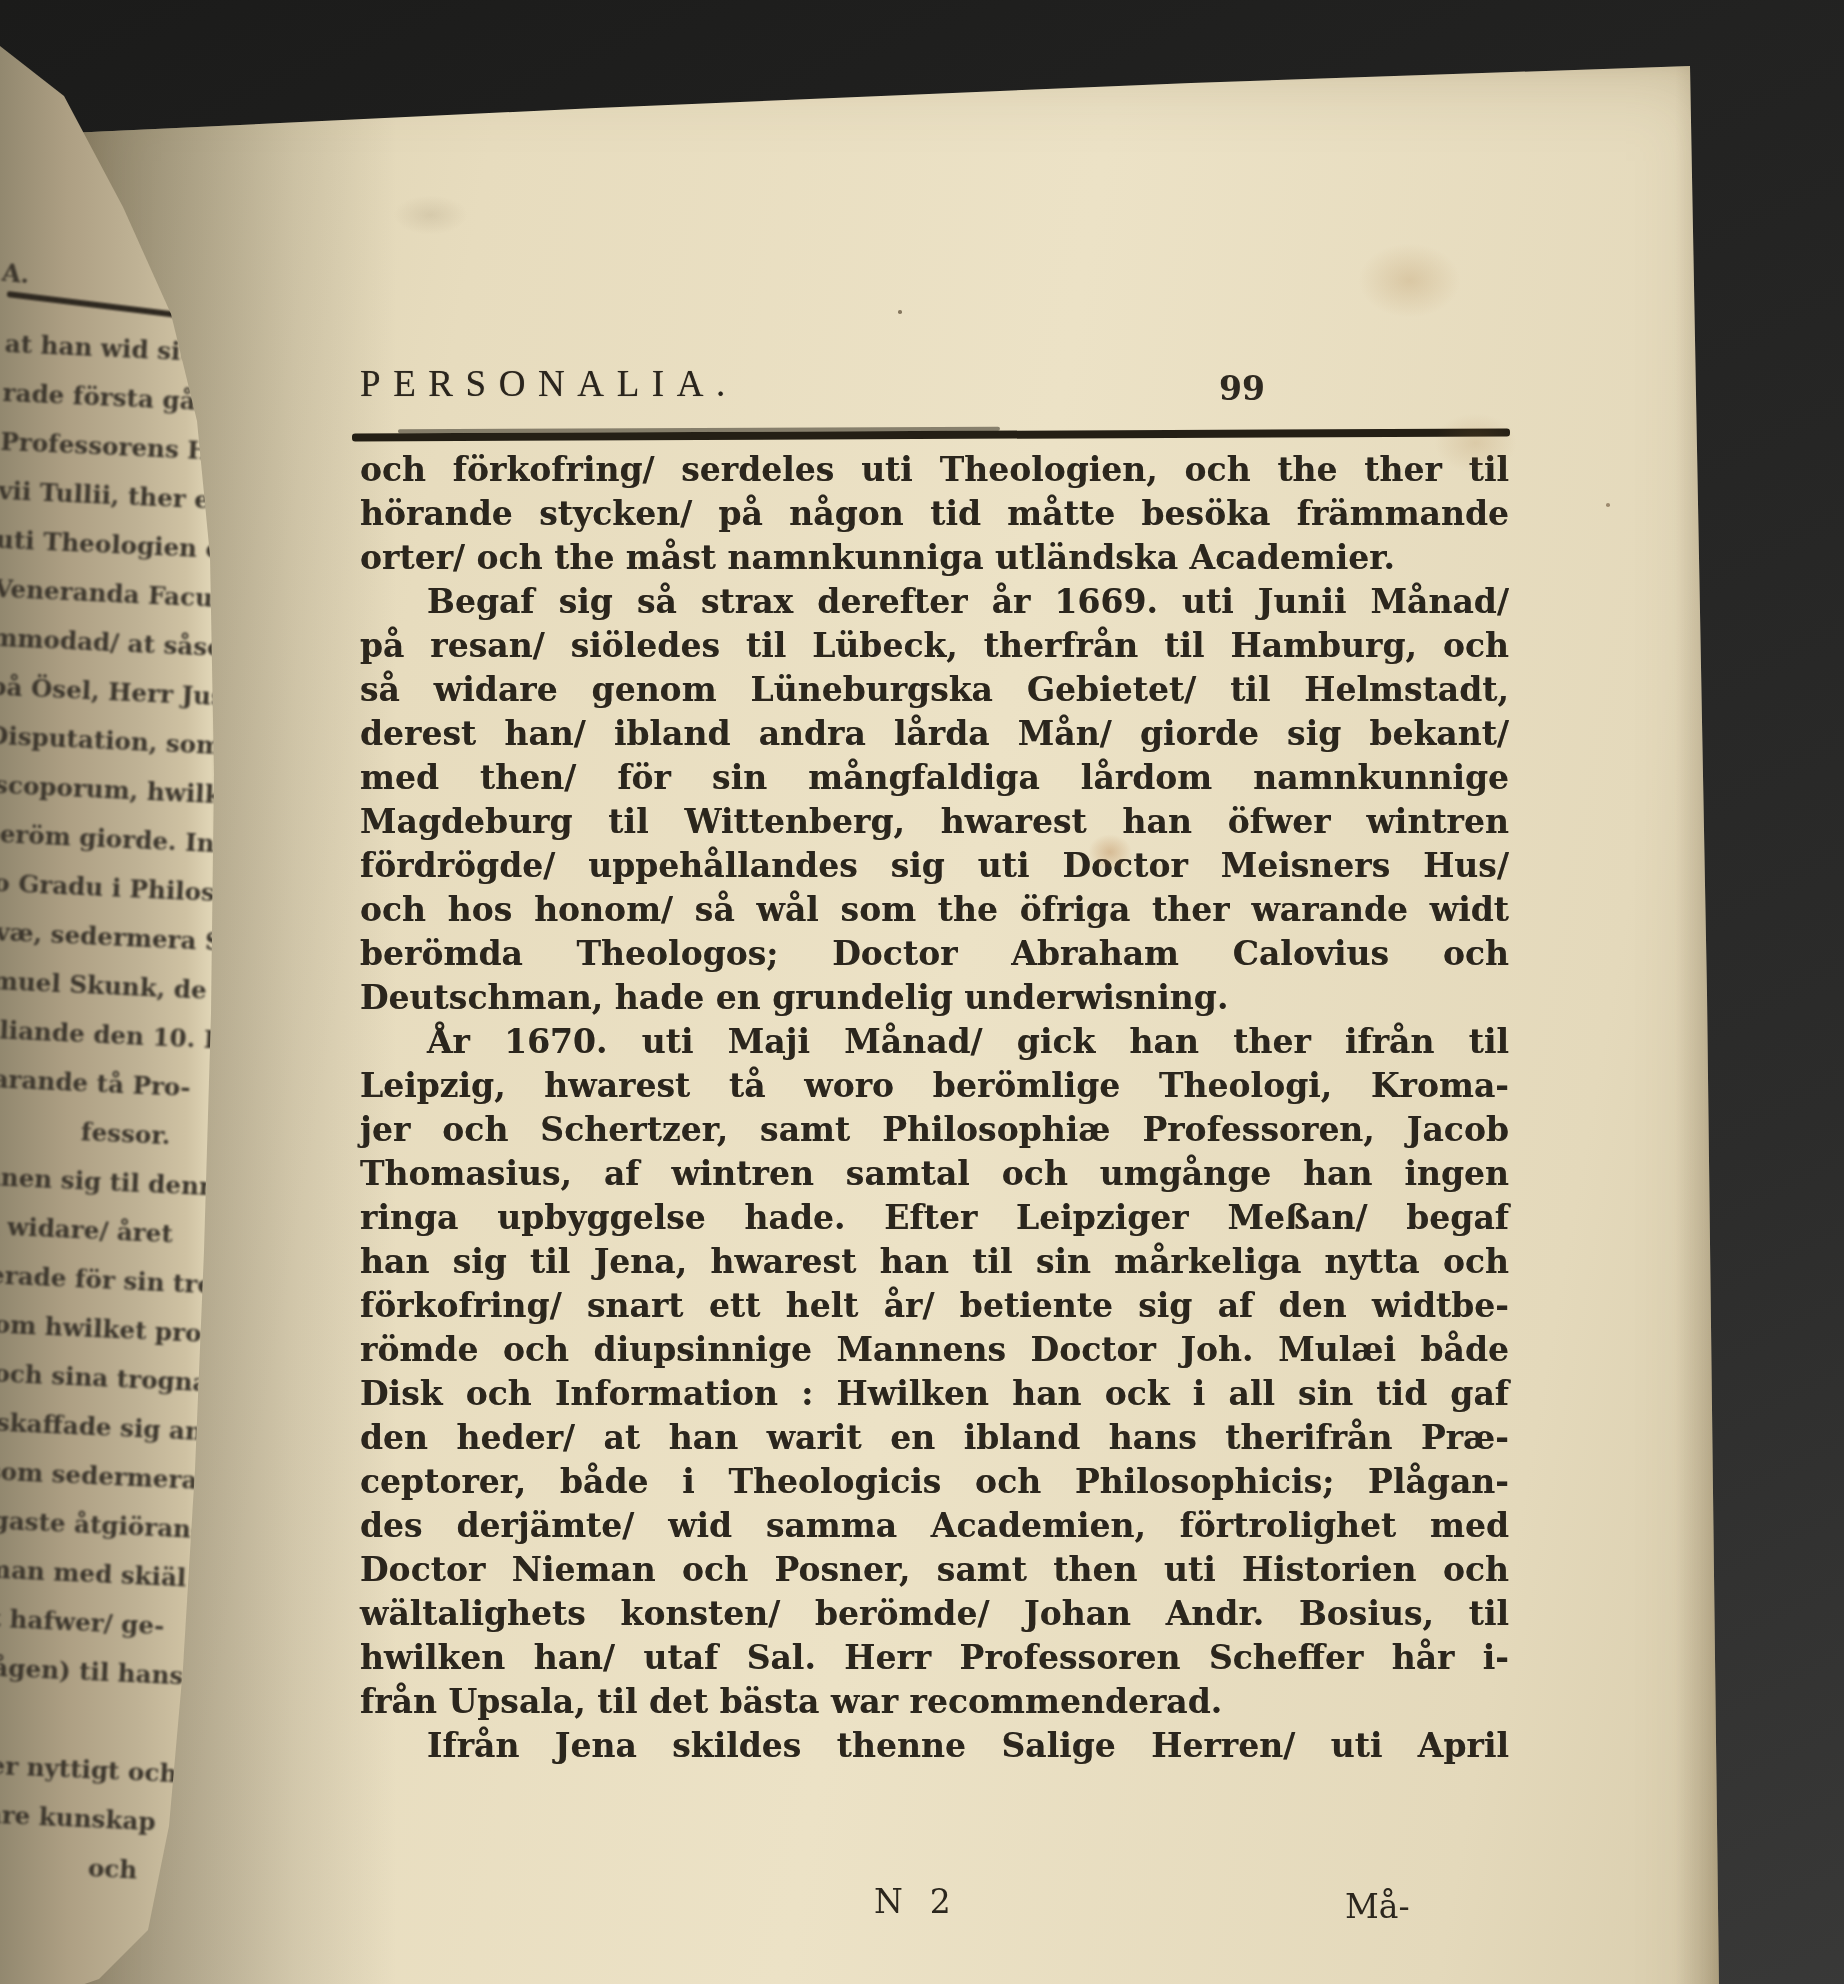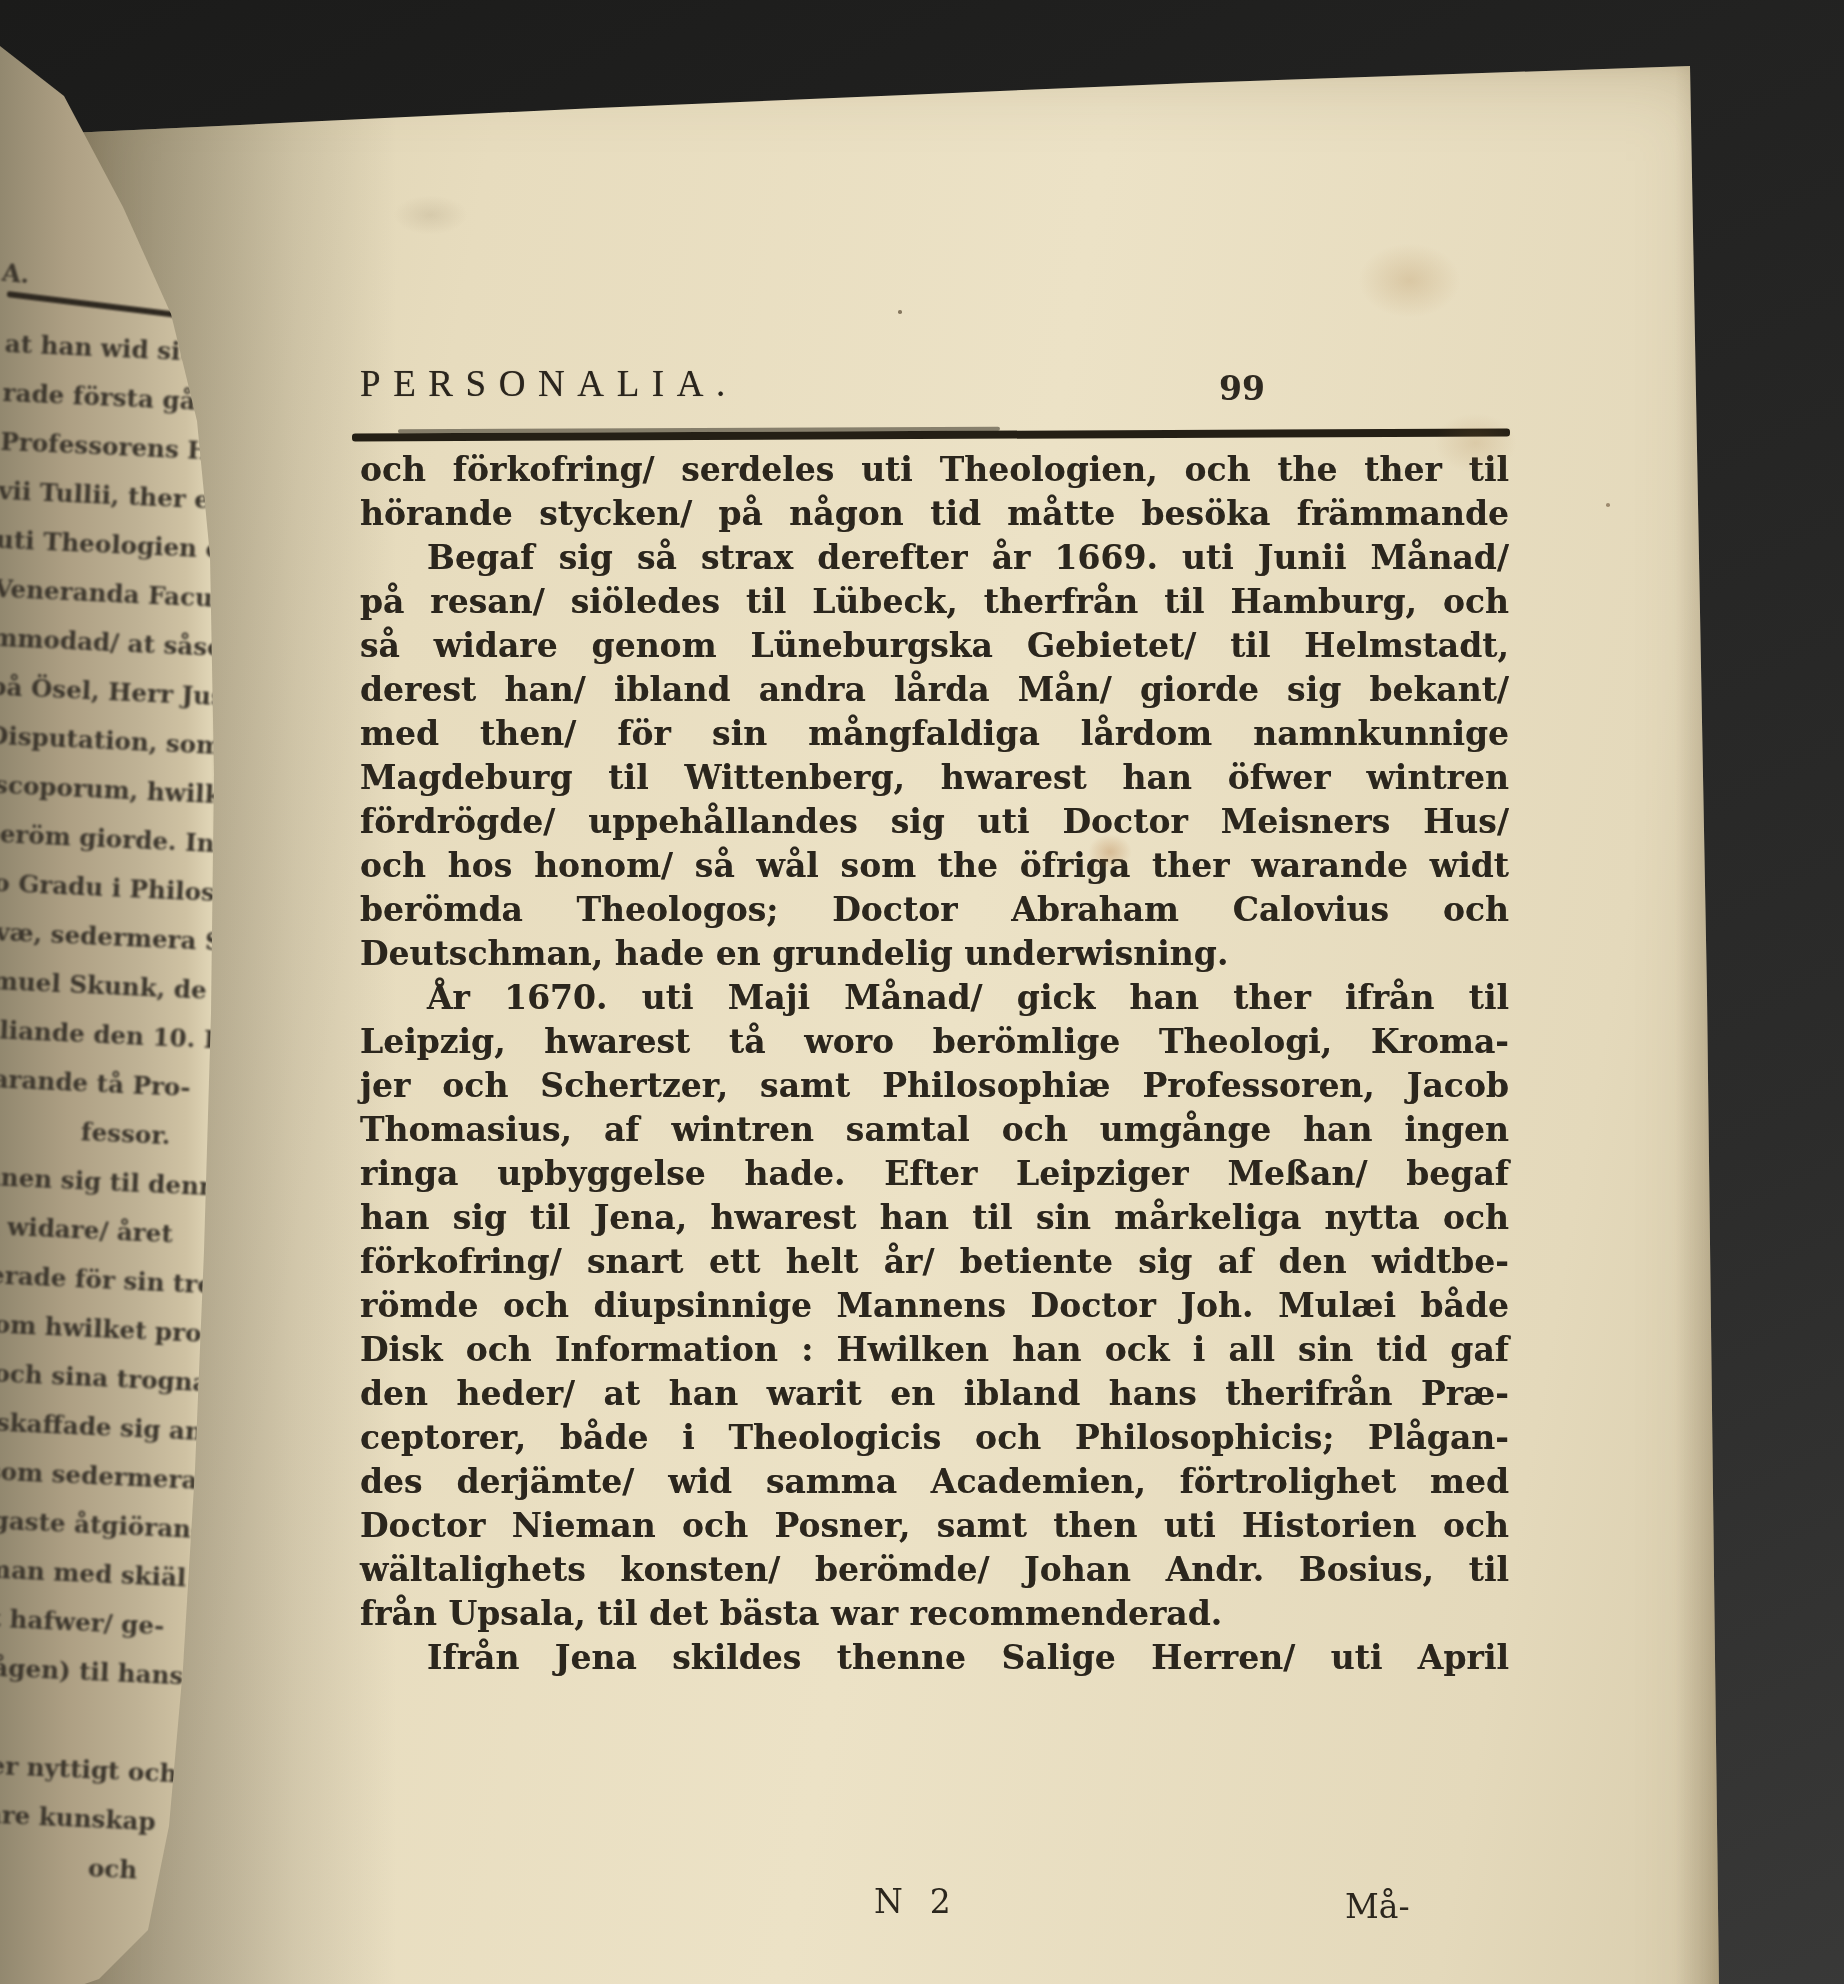"orter/ och the måst namnkunniga" p.line { html: none -> <p>orter/ och the måst namnkunniga utländska Academier.</p> }
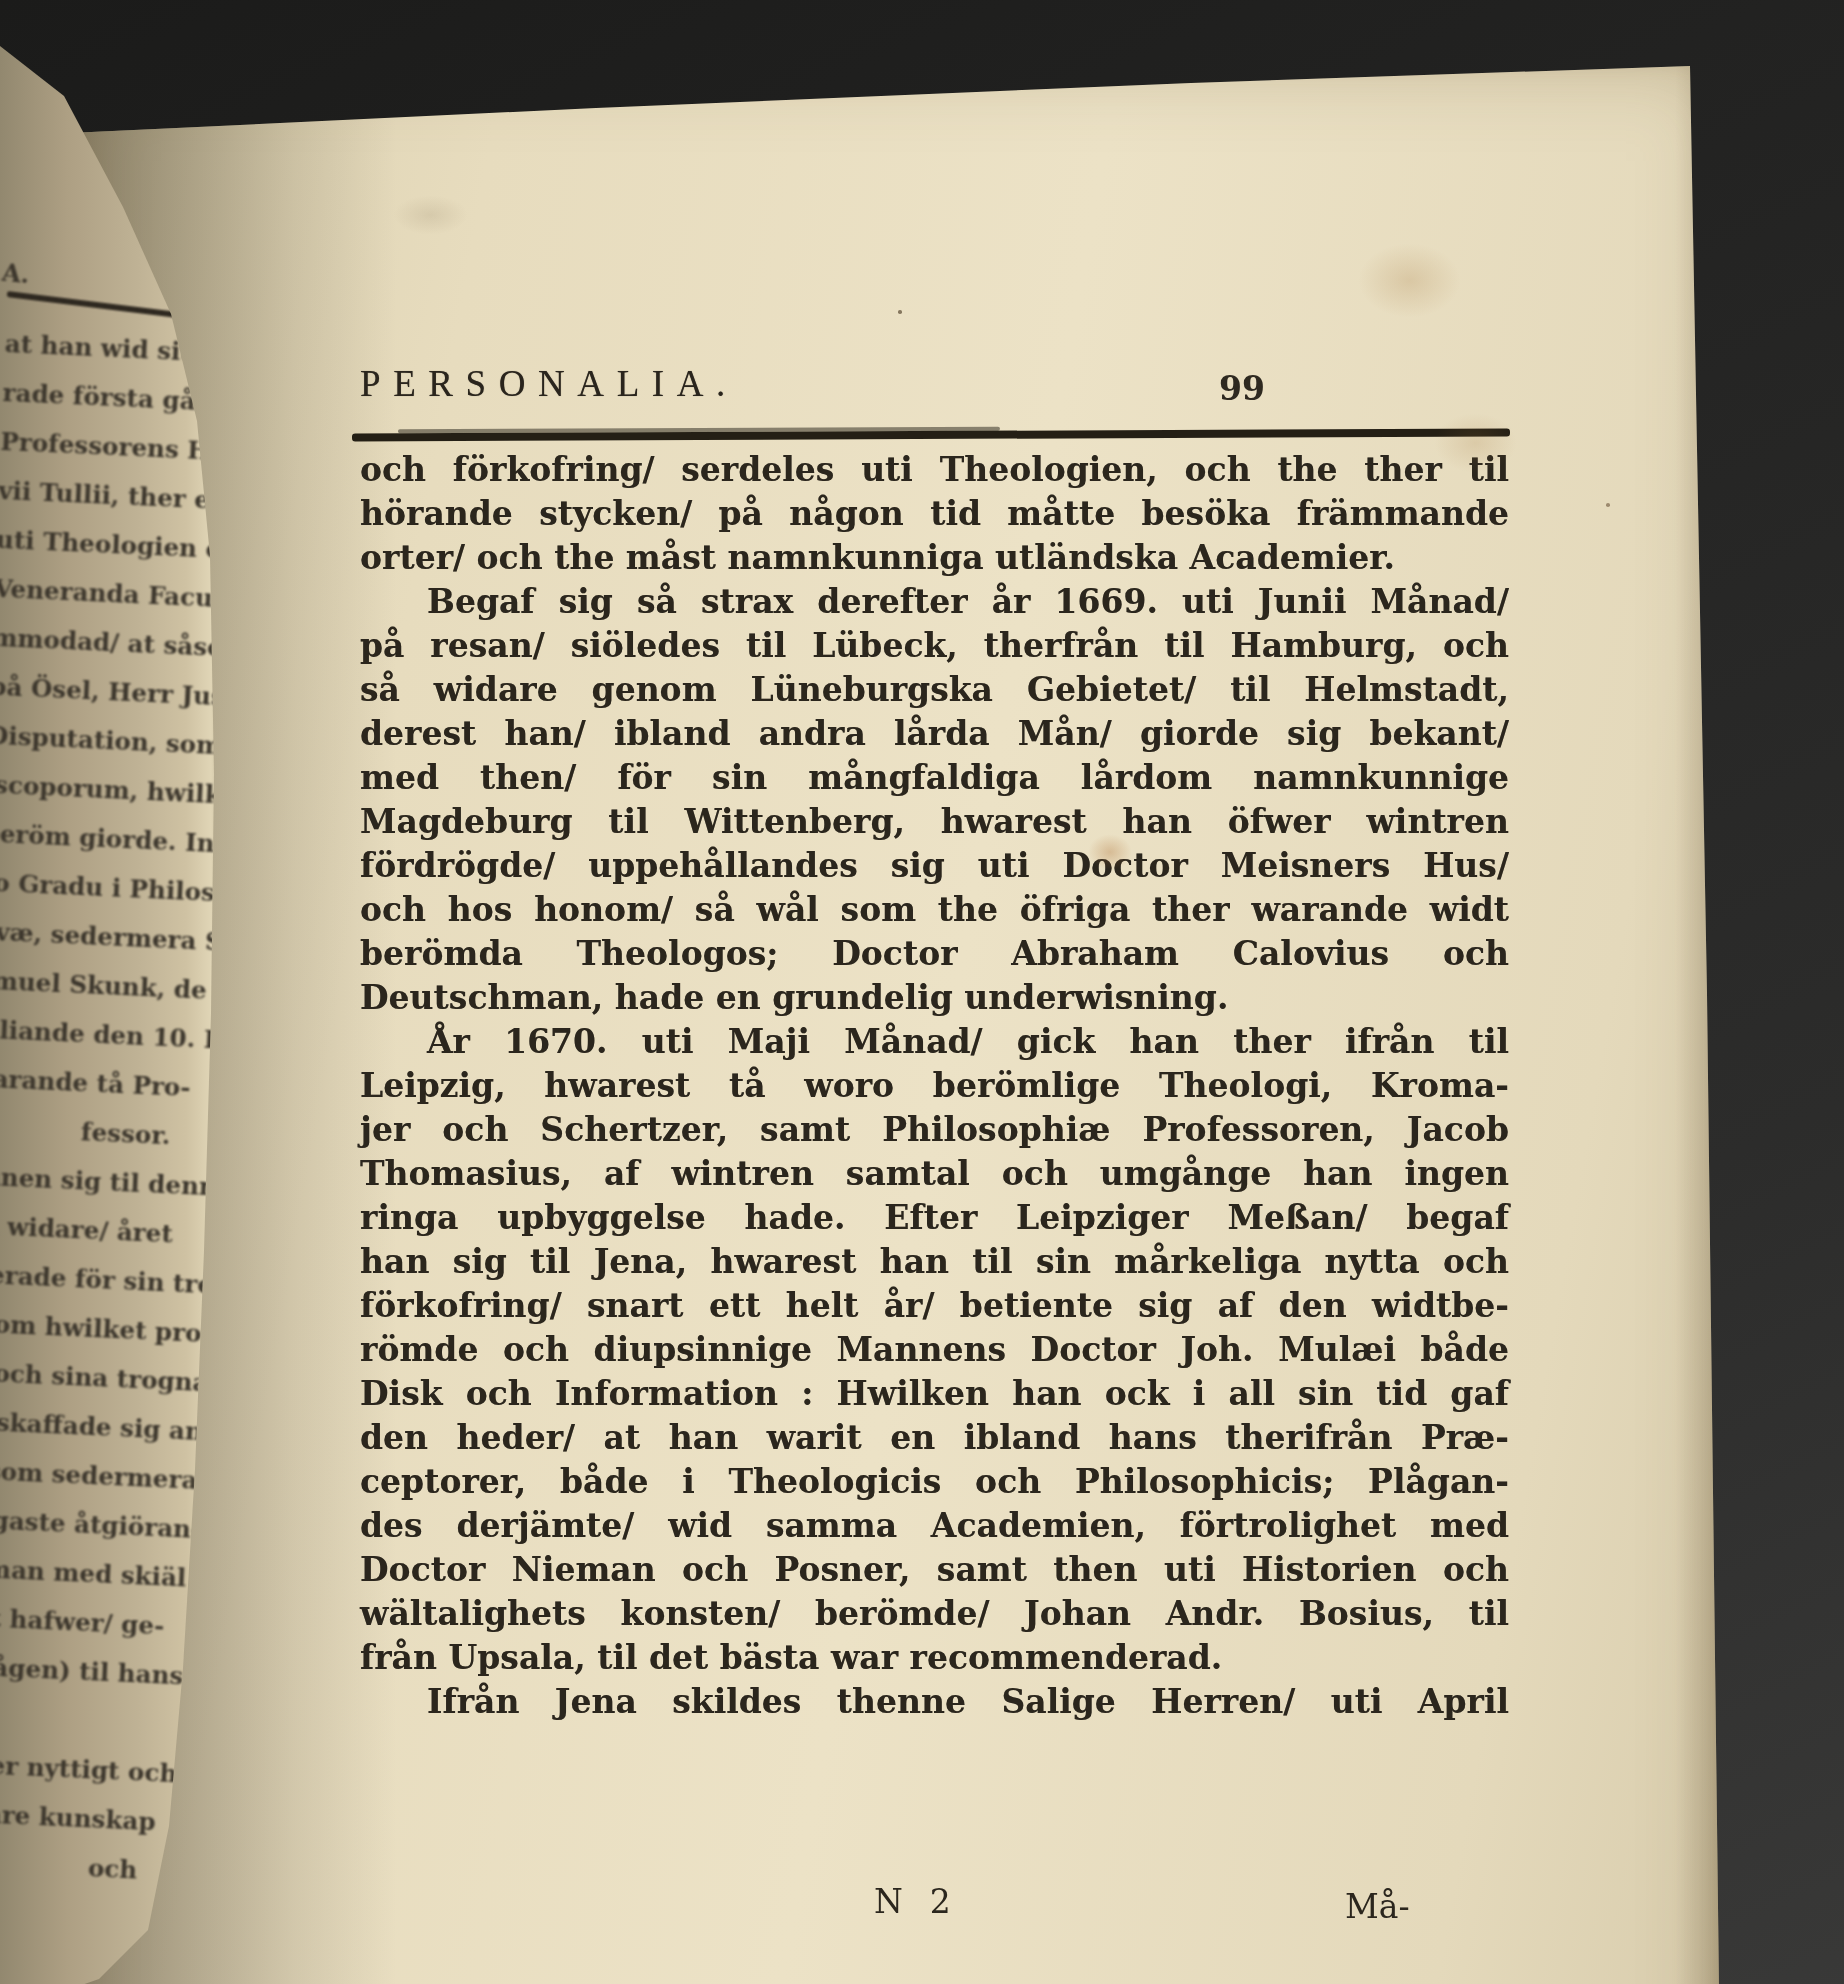"hwilken han/ utaf Sal. Herr" p.line { html: none -> <p>hwilken han/ utaf Sal. Herr Professoren Scheffer hår i-</p> }
